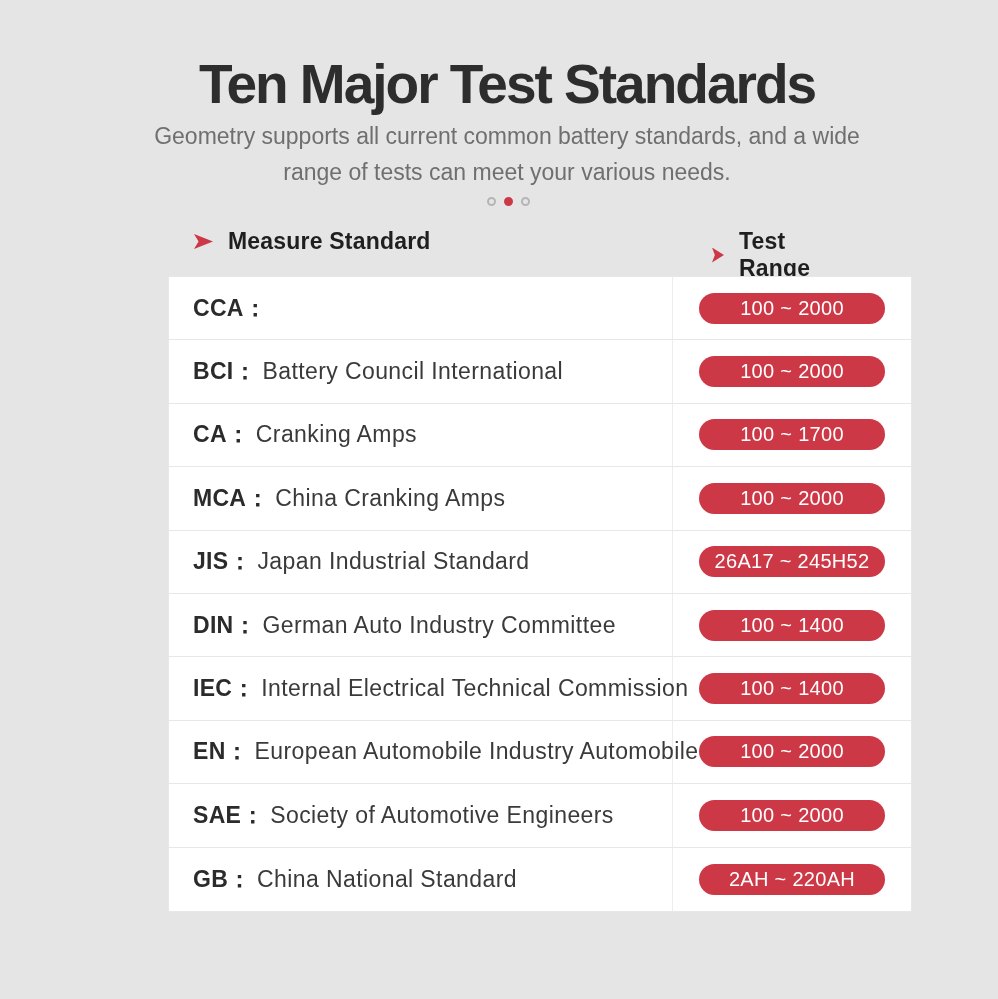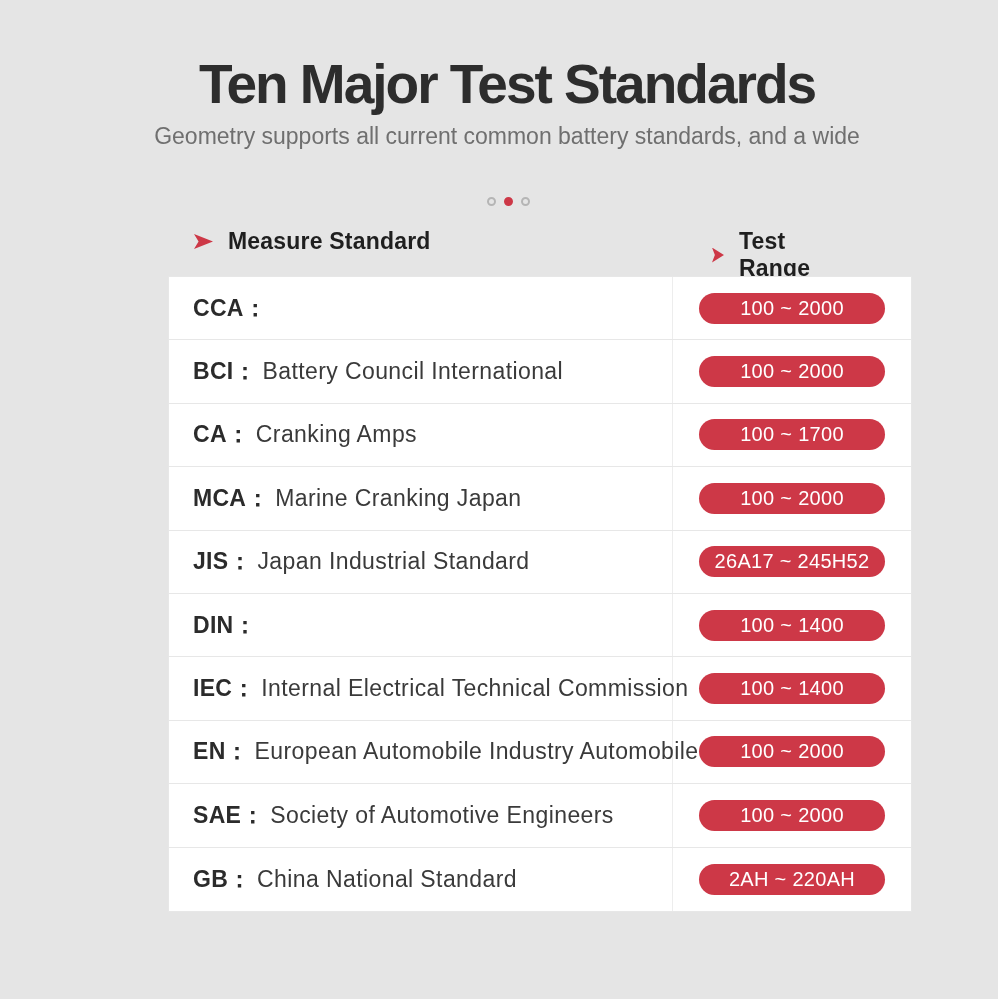"range of tests can meet" span { html: none -> <span>range of tests can meet your various needs.</span> }
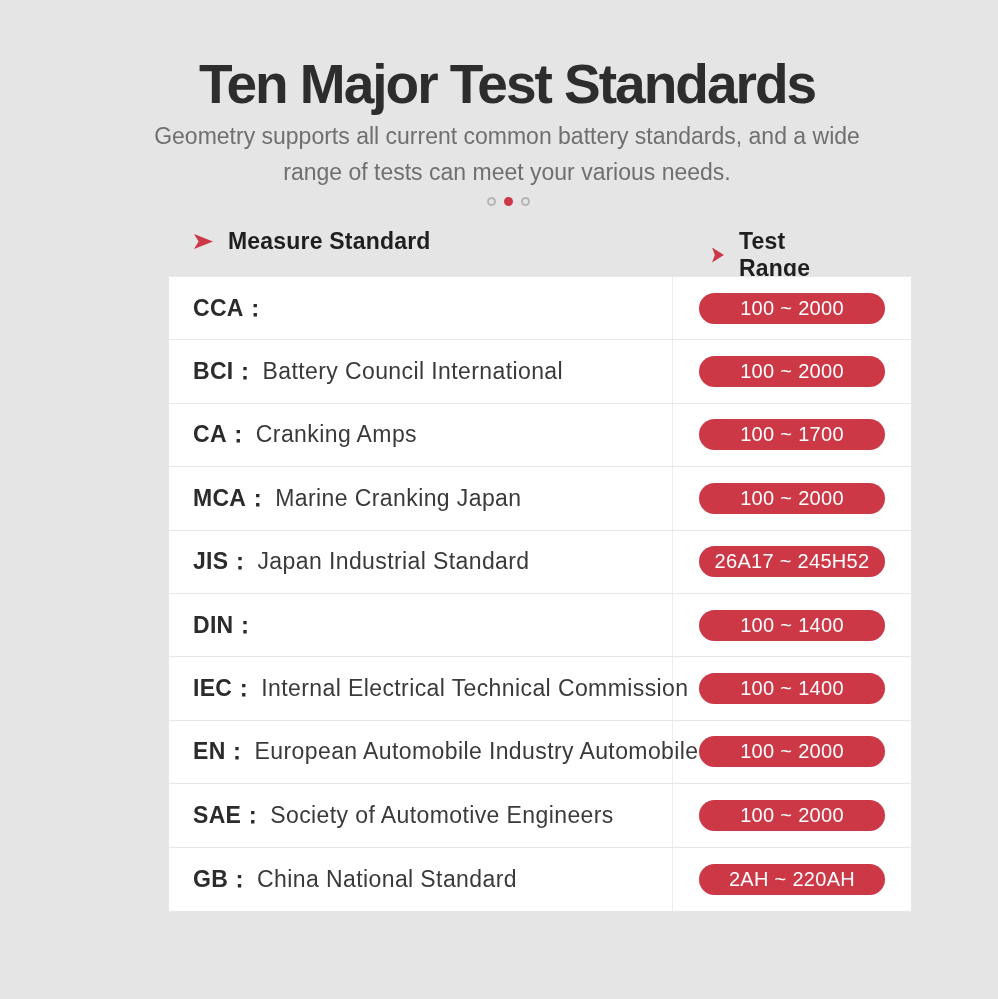"Marine Cranking Japan" span.name { text: Marine Cranking Japan -> China Cranking Amps }
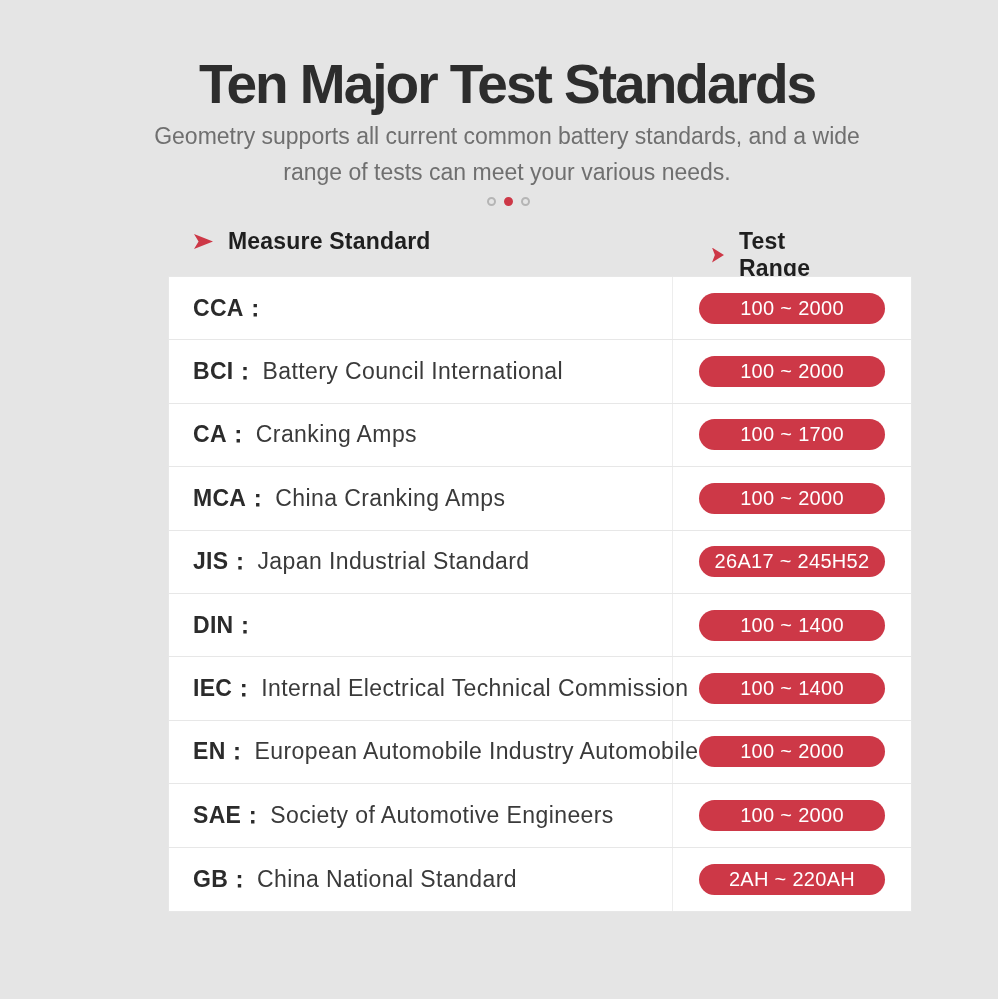"German Auto Industry Committee" span.name { html: none -> <span>German Auto Industry Committee</span> }
